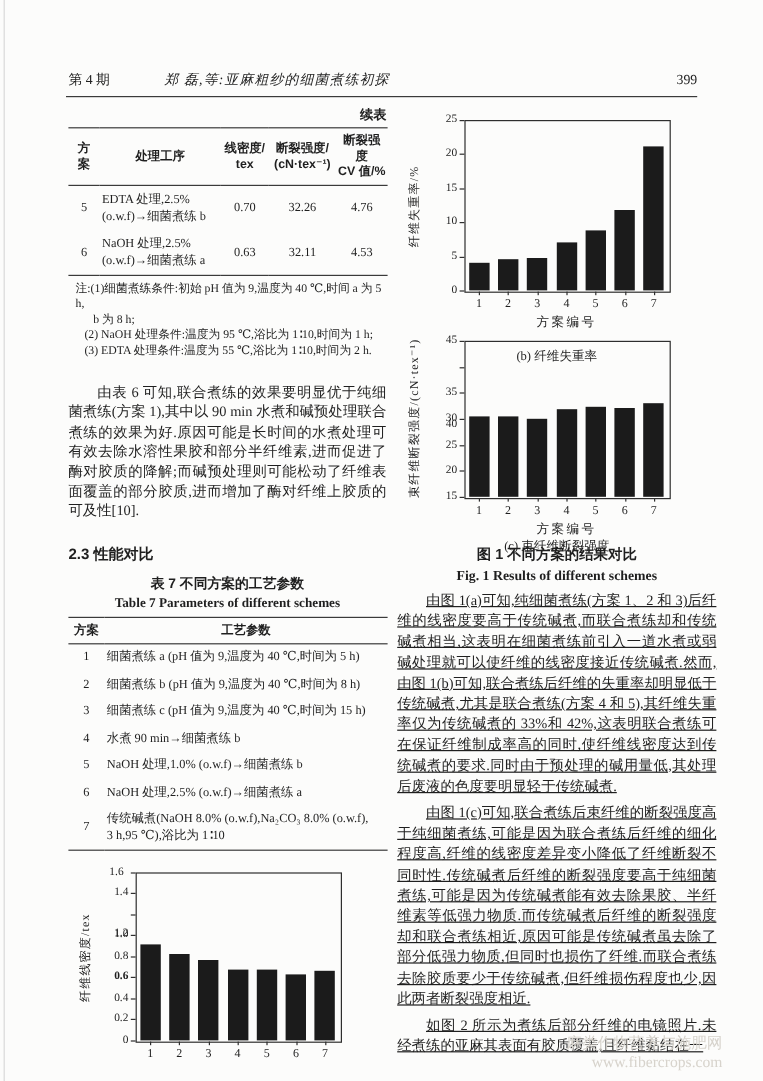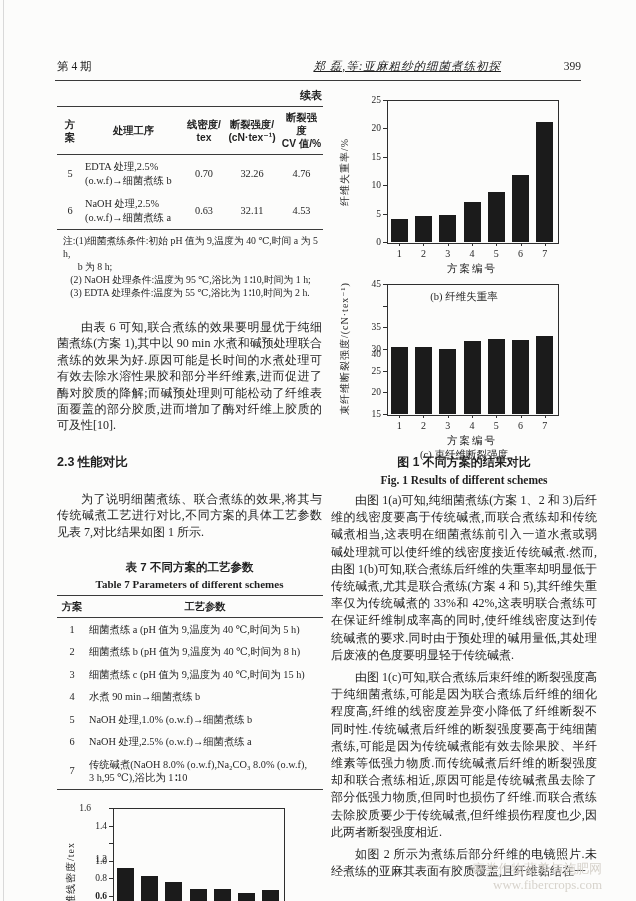"郑 磊,等:亚麻粗纱的细菌煮练初探" #hdr .title { text-align: right -> left; text-decoration: underline -> none }
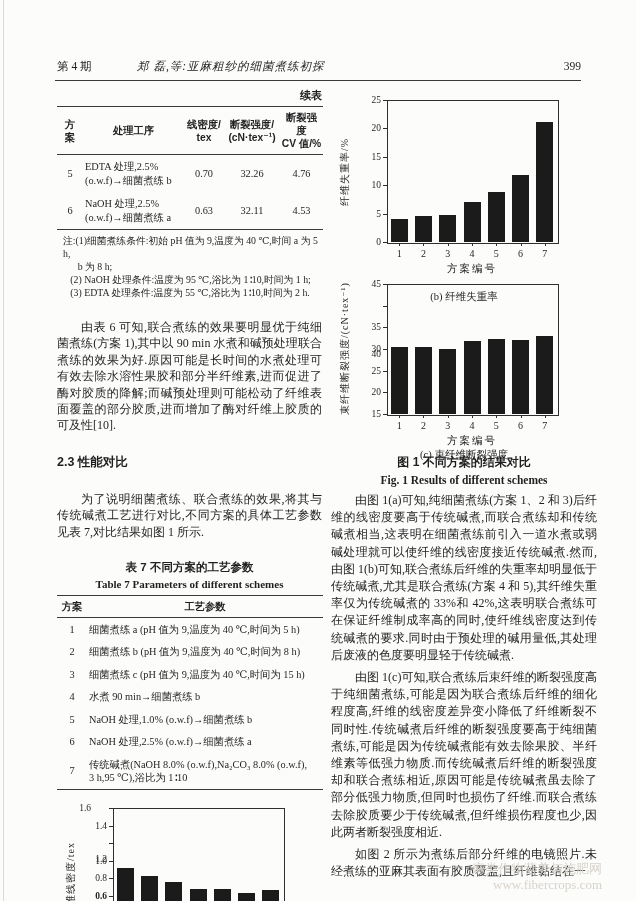"为了说明细菌煮练、联合煮练的效果,将其与传统碱煮工艺进行对比,不同方案的具体工艺" div.para { html: <div>为了说明细菌煮练、联合煮练的效果,将其与传统碱煮工艺进行对比,不同方案的具体工艺参数见表 7,对比结果如图 1 所示.</div> -> none }
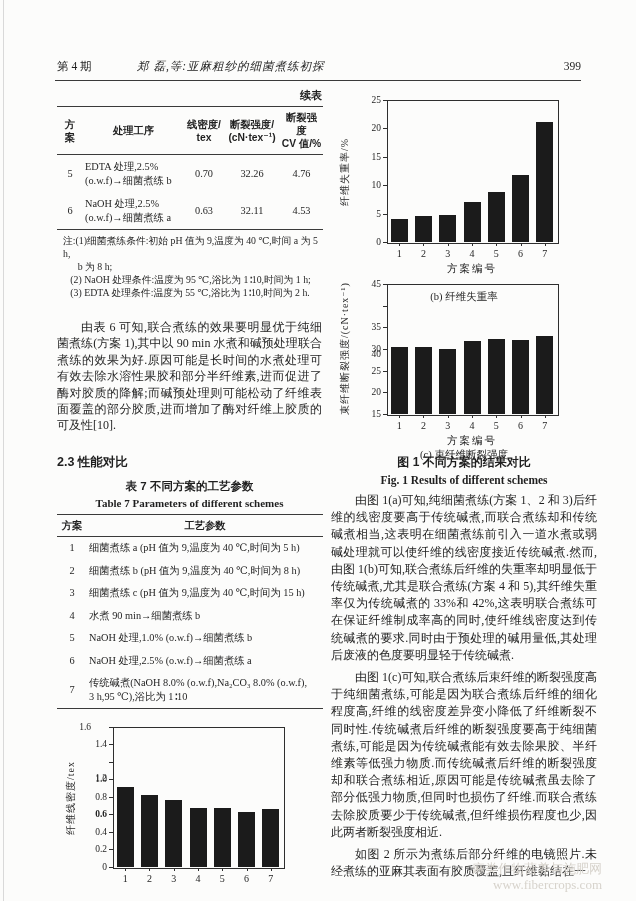"由图 1(a)可知,纯细菌煮练(方案 1、2 和" .para-r { text-decoration: none -> underline }
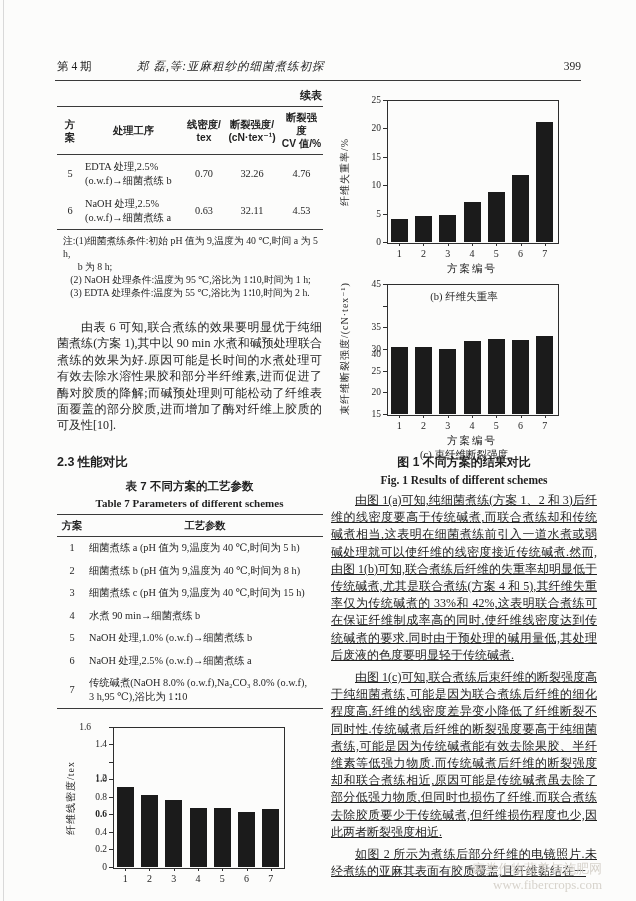"1.6" div.c-ytick { left: 4px -> 16px }
